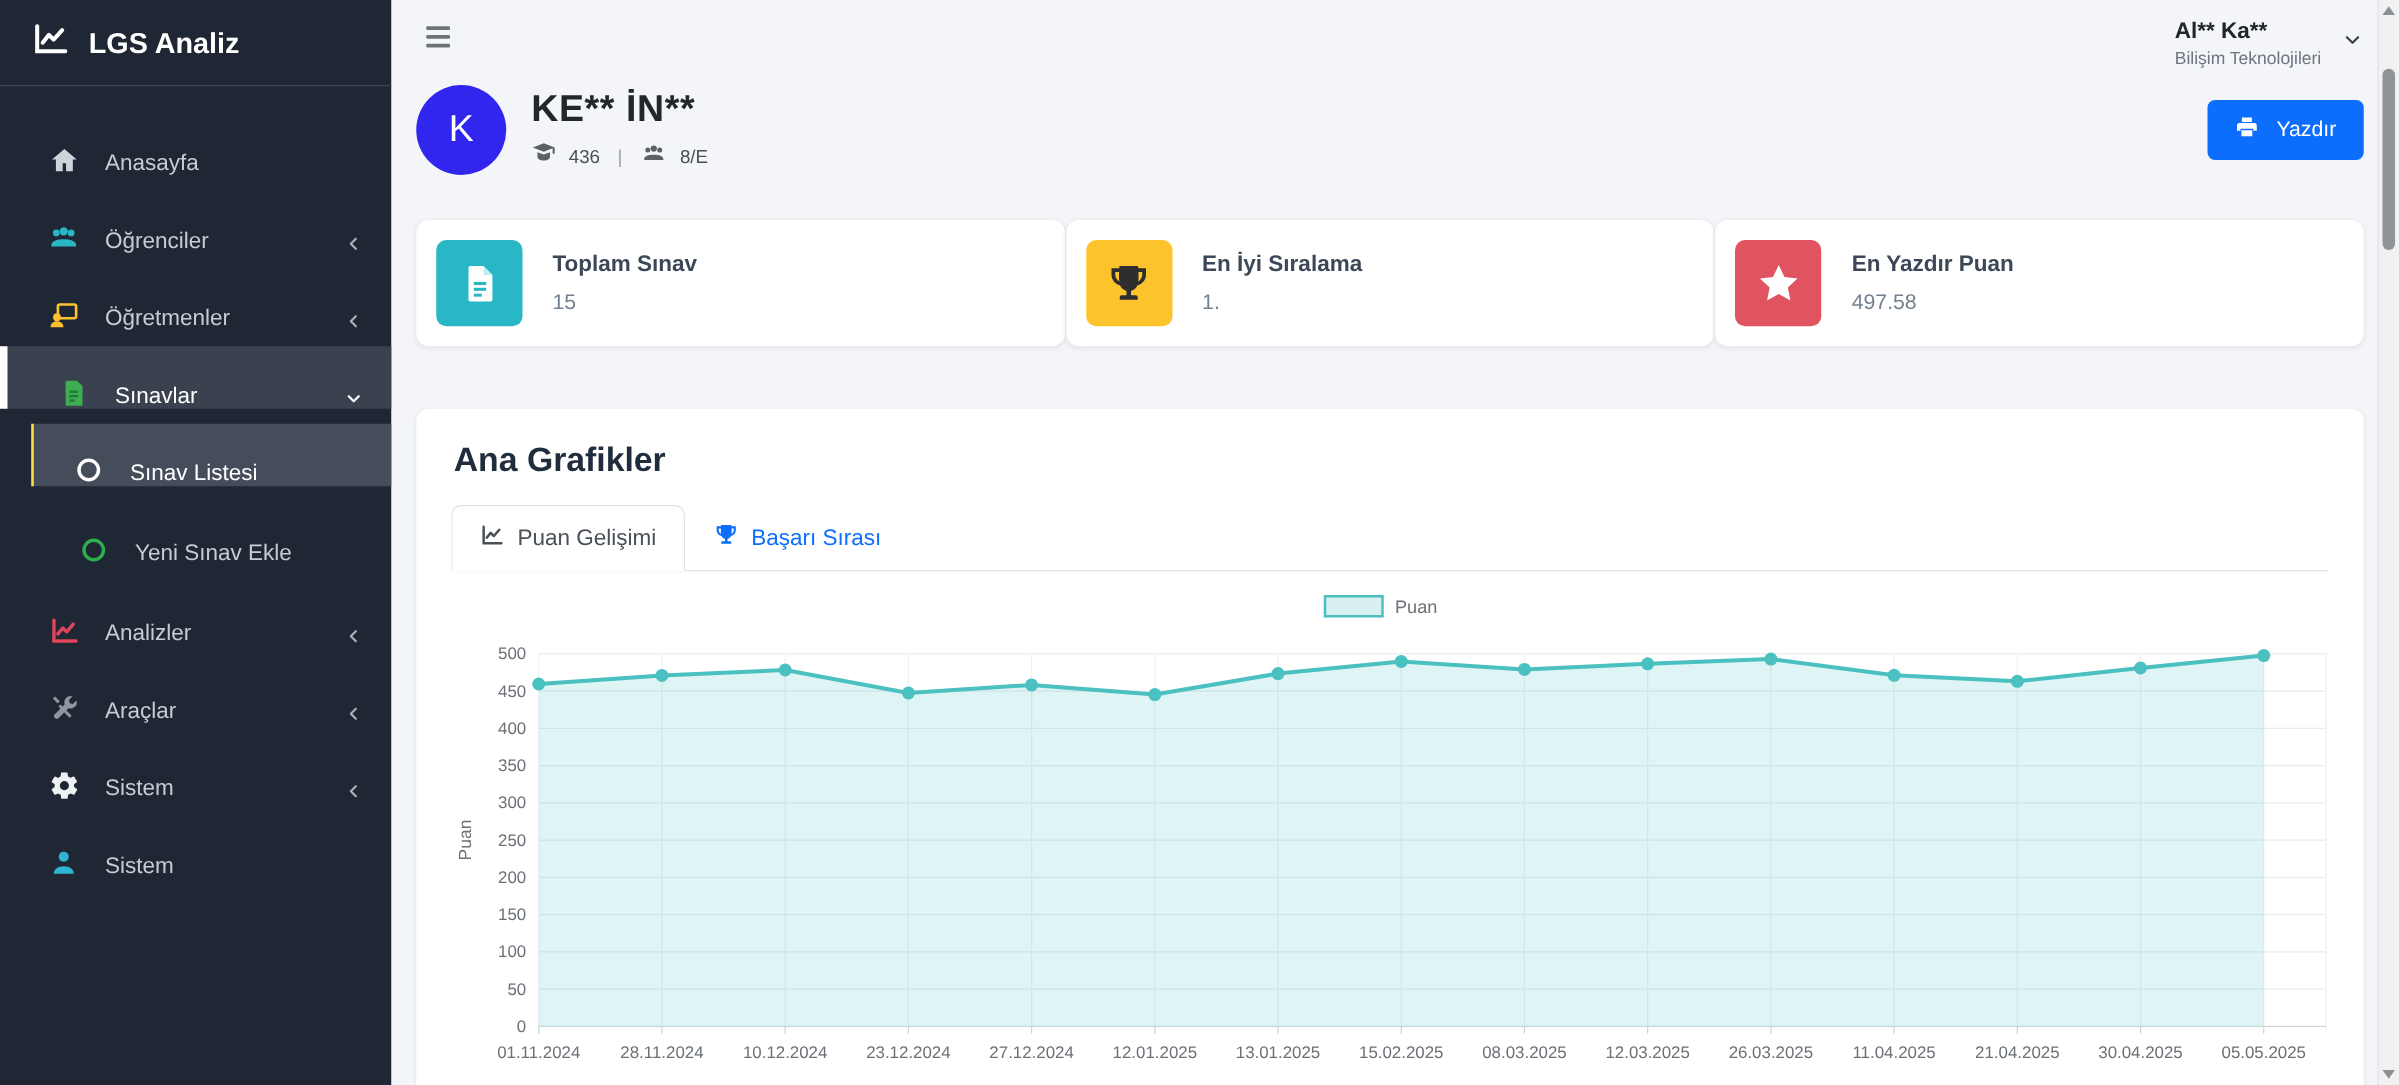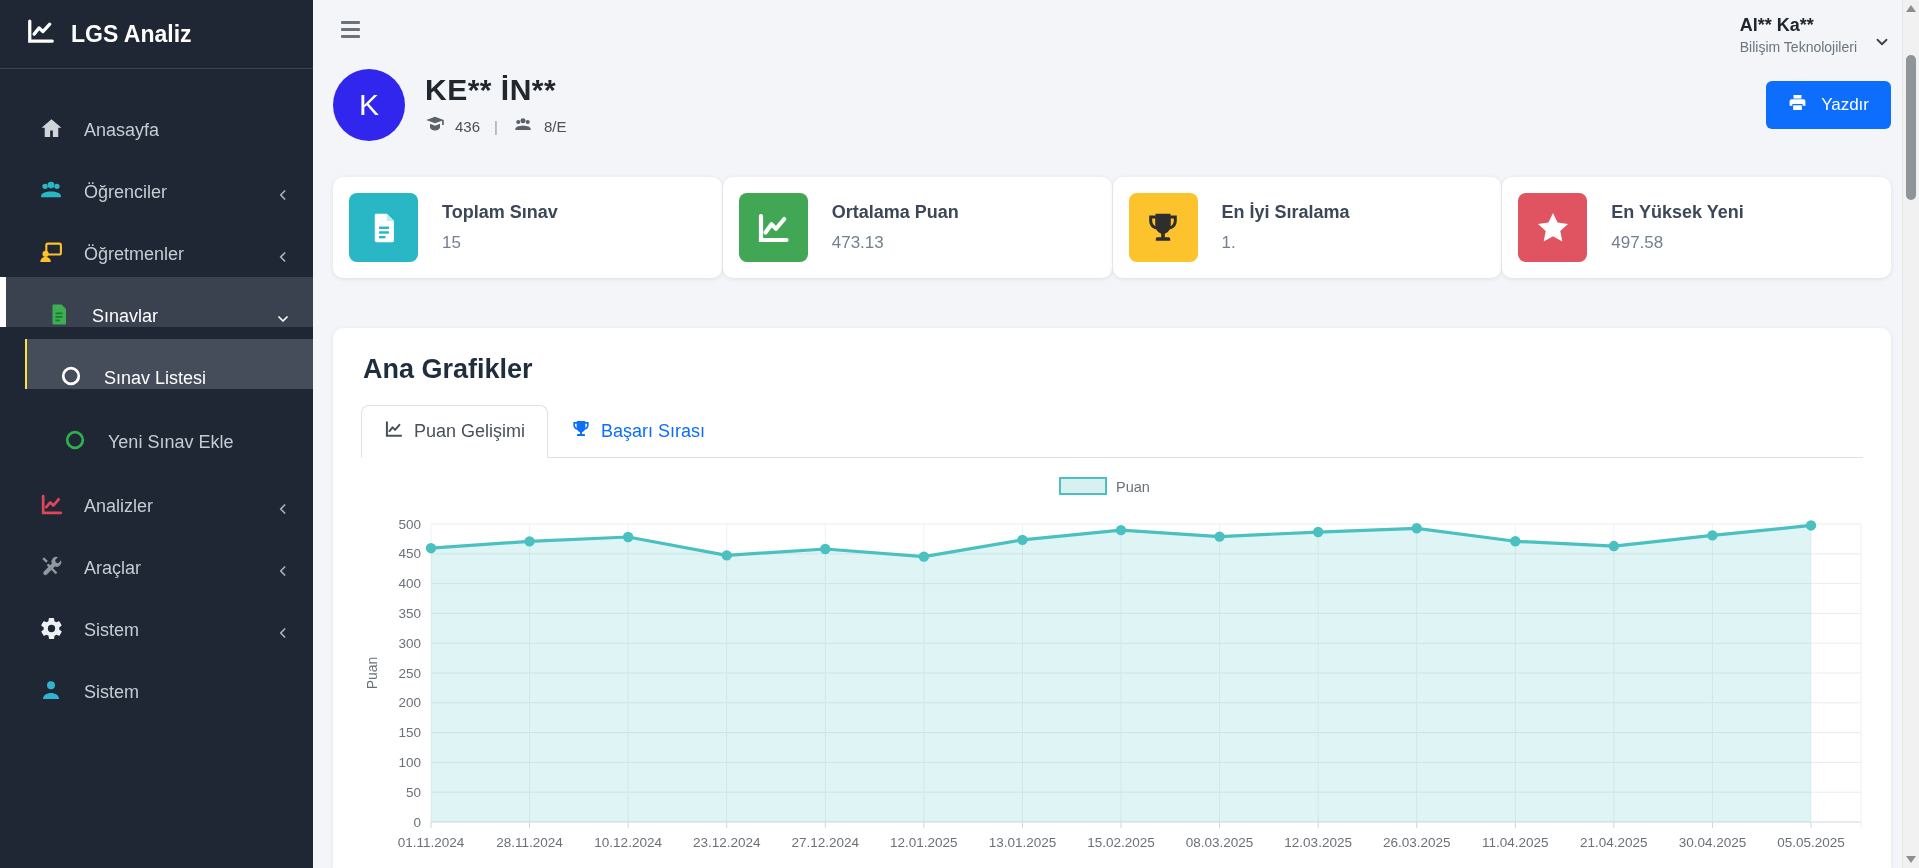"Al** Ka**" .user { align-items: flex-end -> center }
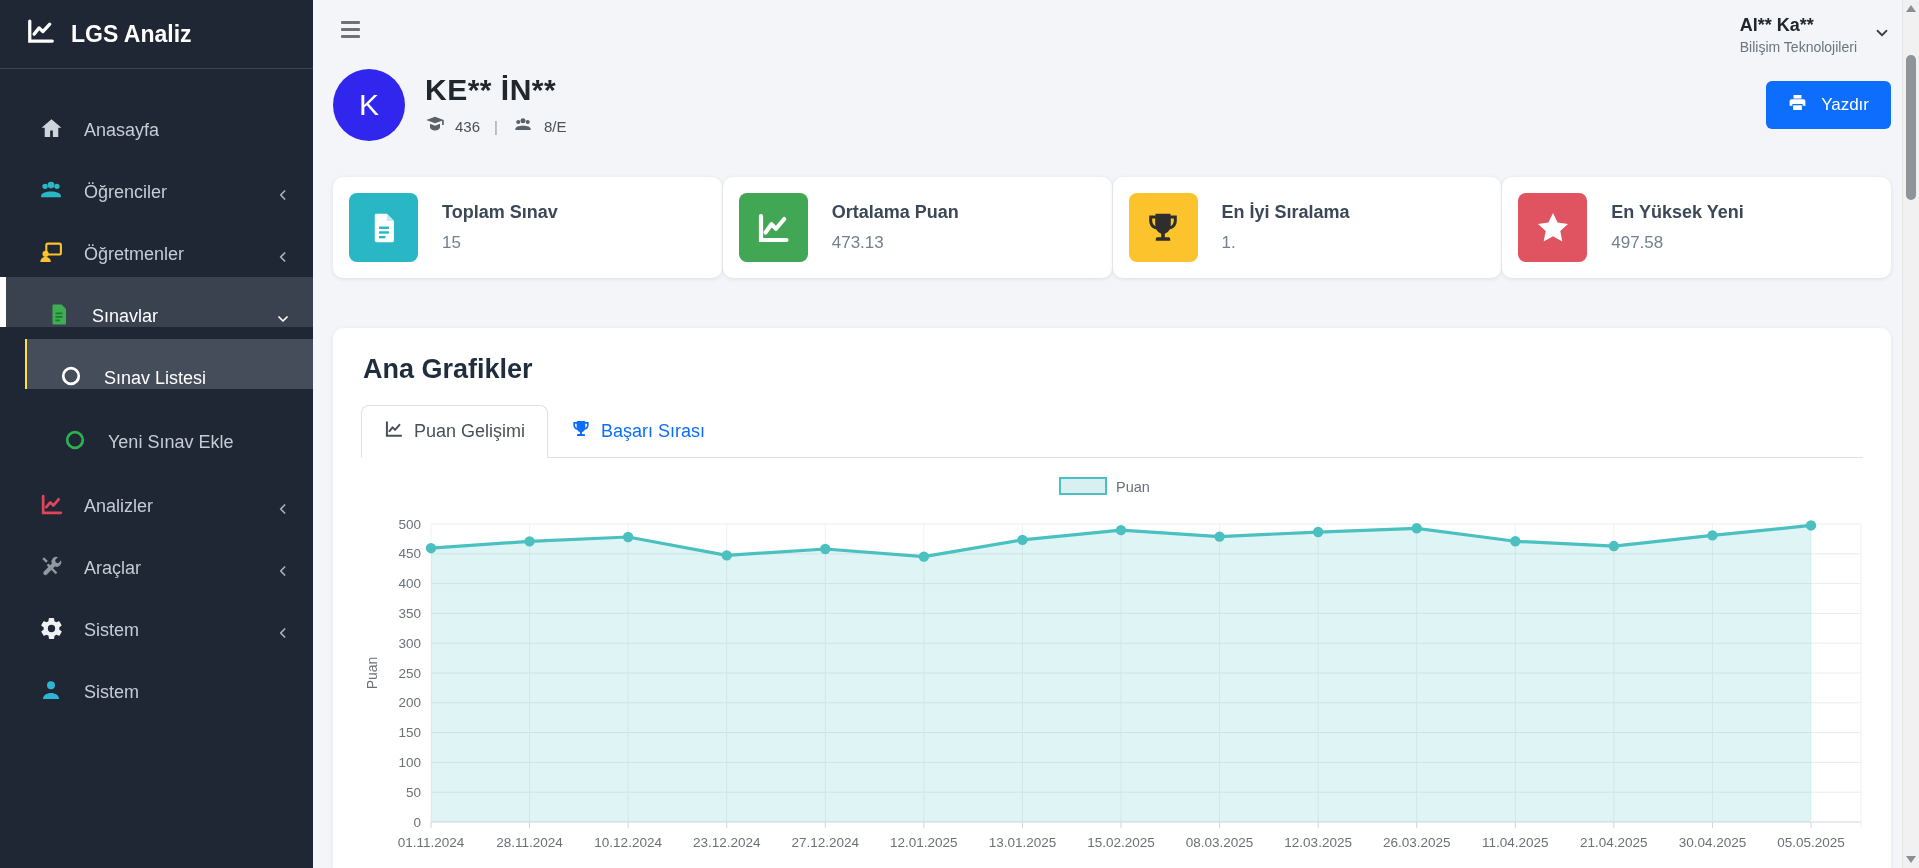"Ortalama Puan" div.card { html: <div> <div> <svg> <path></path> <polyline></polyline> </svg> </div> <div> <div>Ortalama Puan</div> <div>473.13</div> </div> </div> -> none }
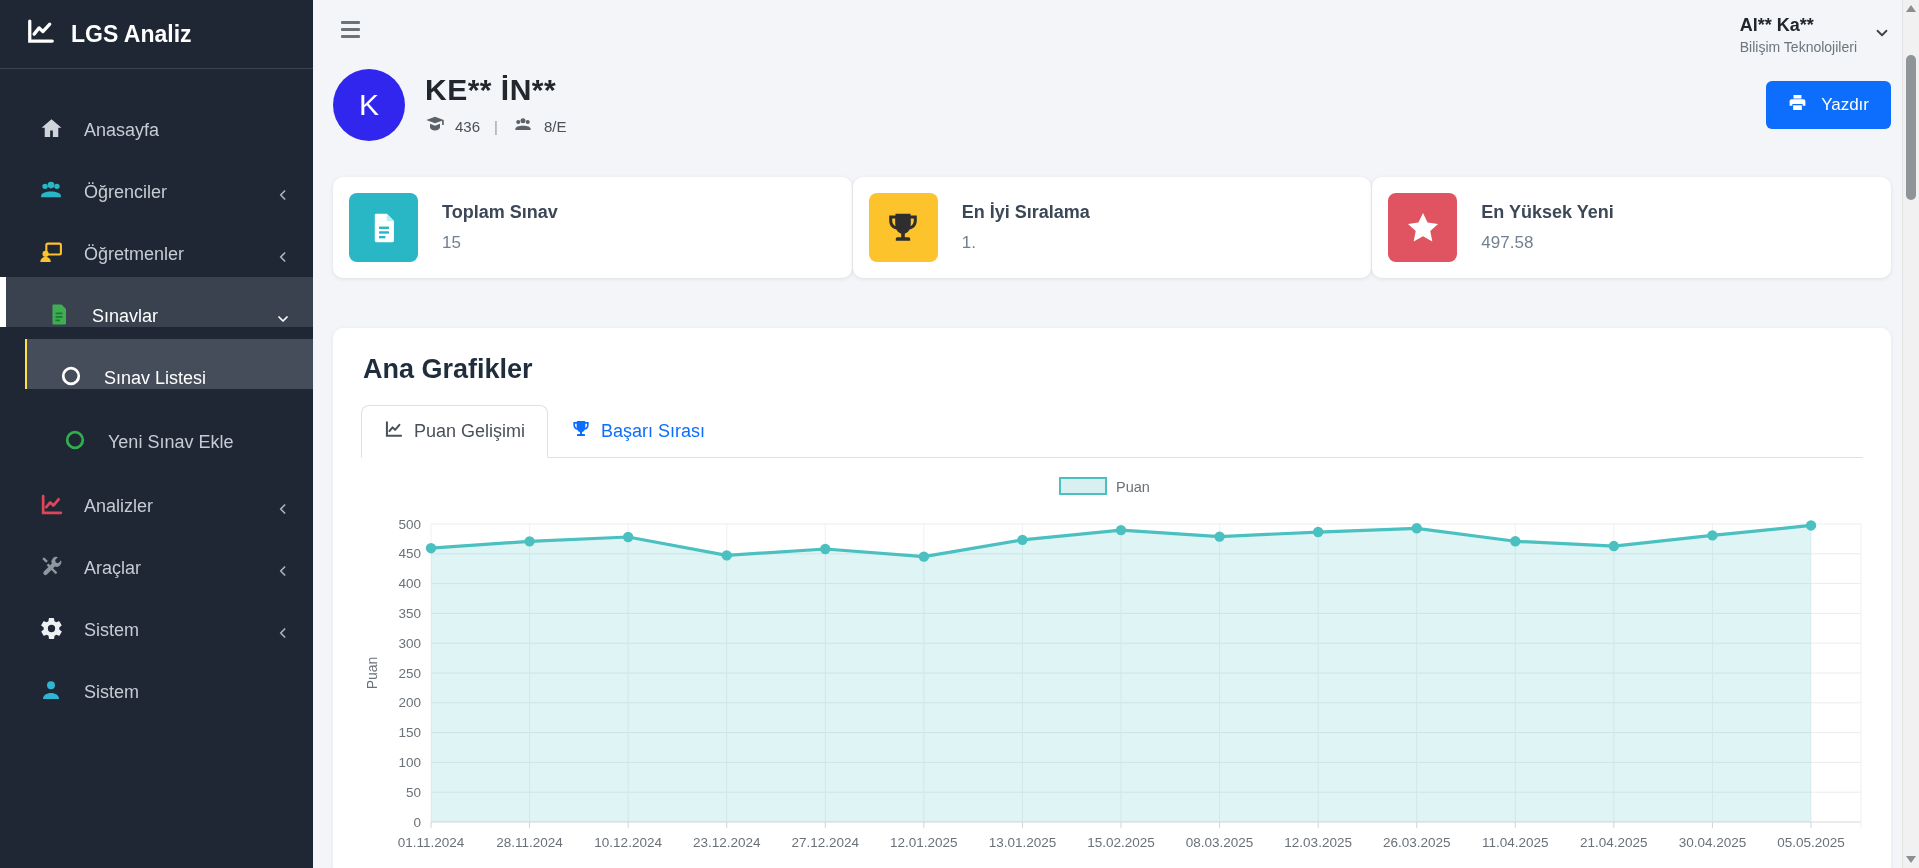"En Yüksek Yeni" div.card-title { text: Yüksek Yeni -> Yazdır Puan }
